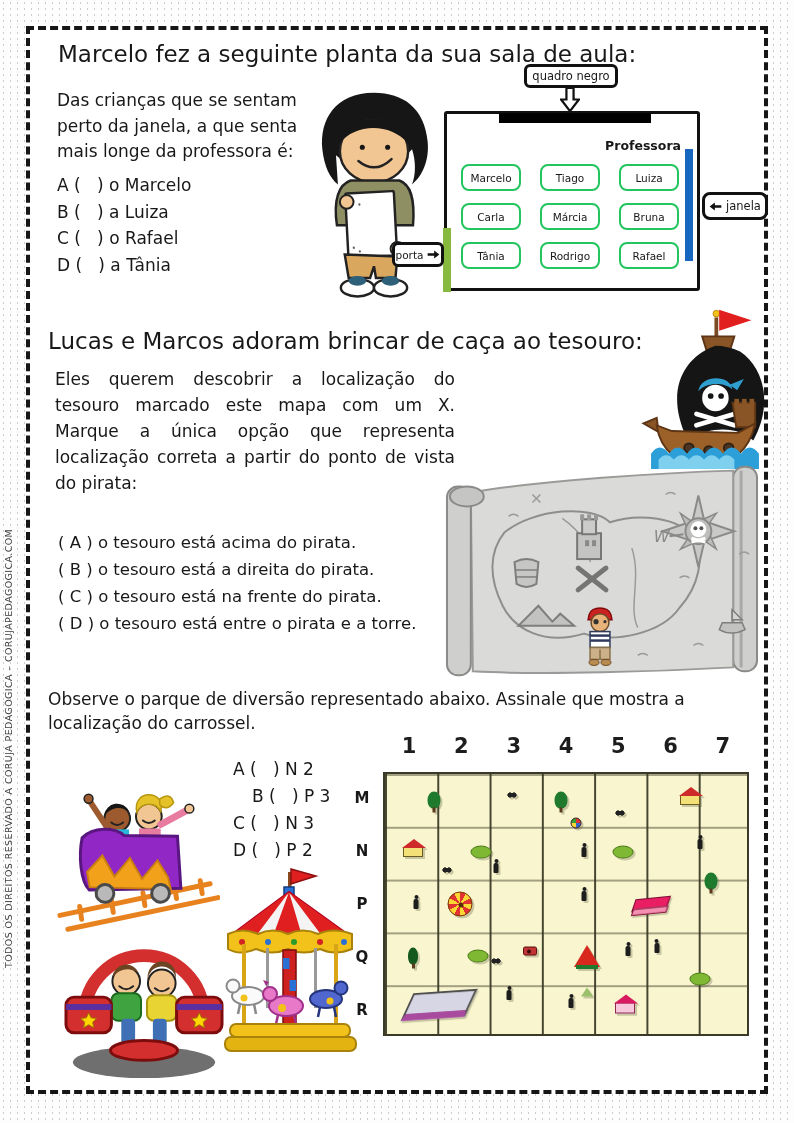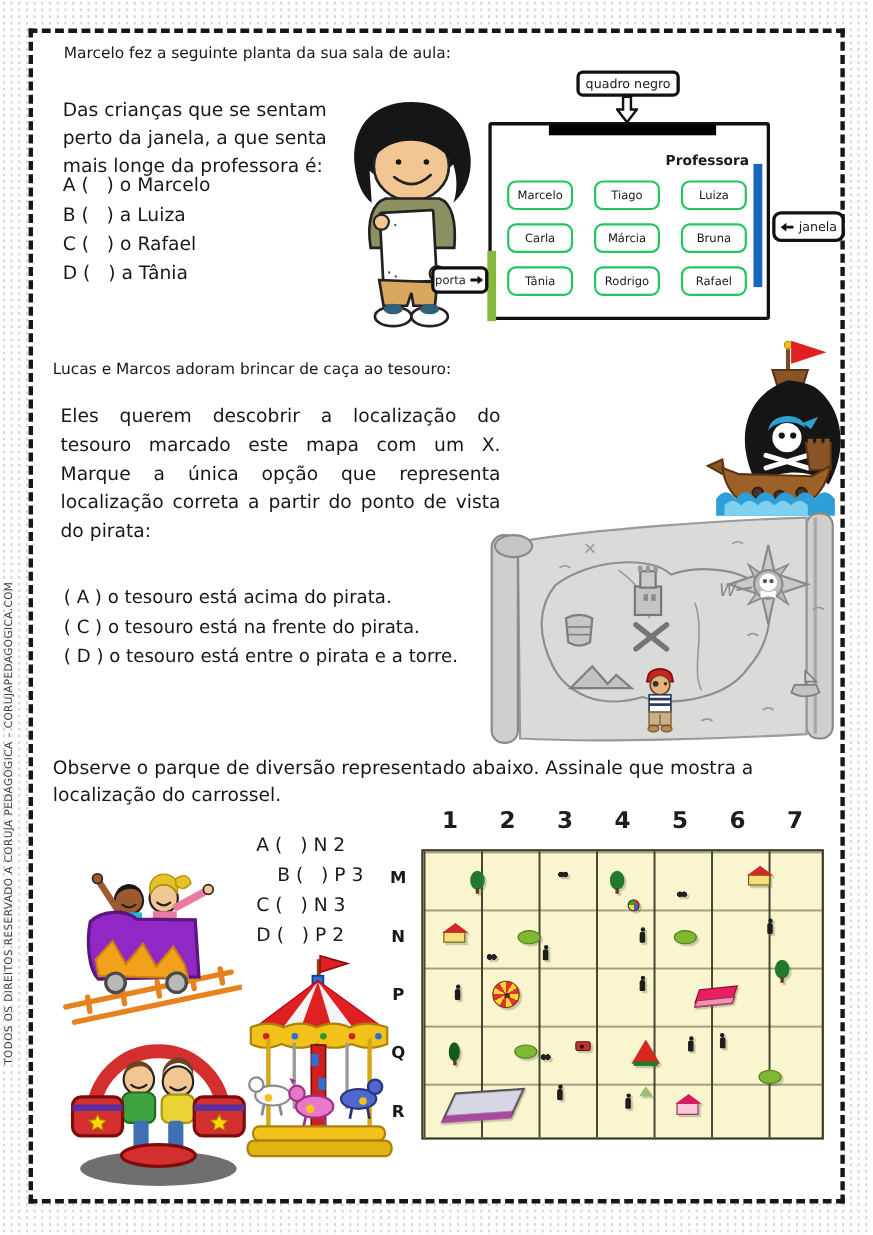"Marcelo fez a seguinte planta" .title { font-size: 14px -> 23px }
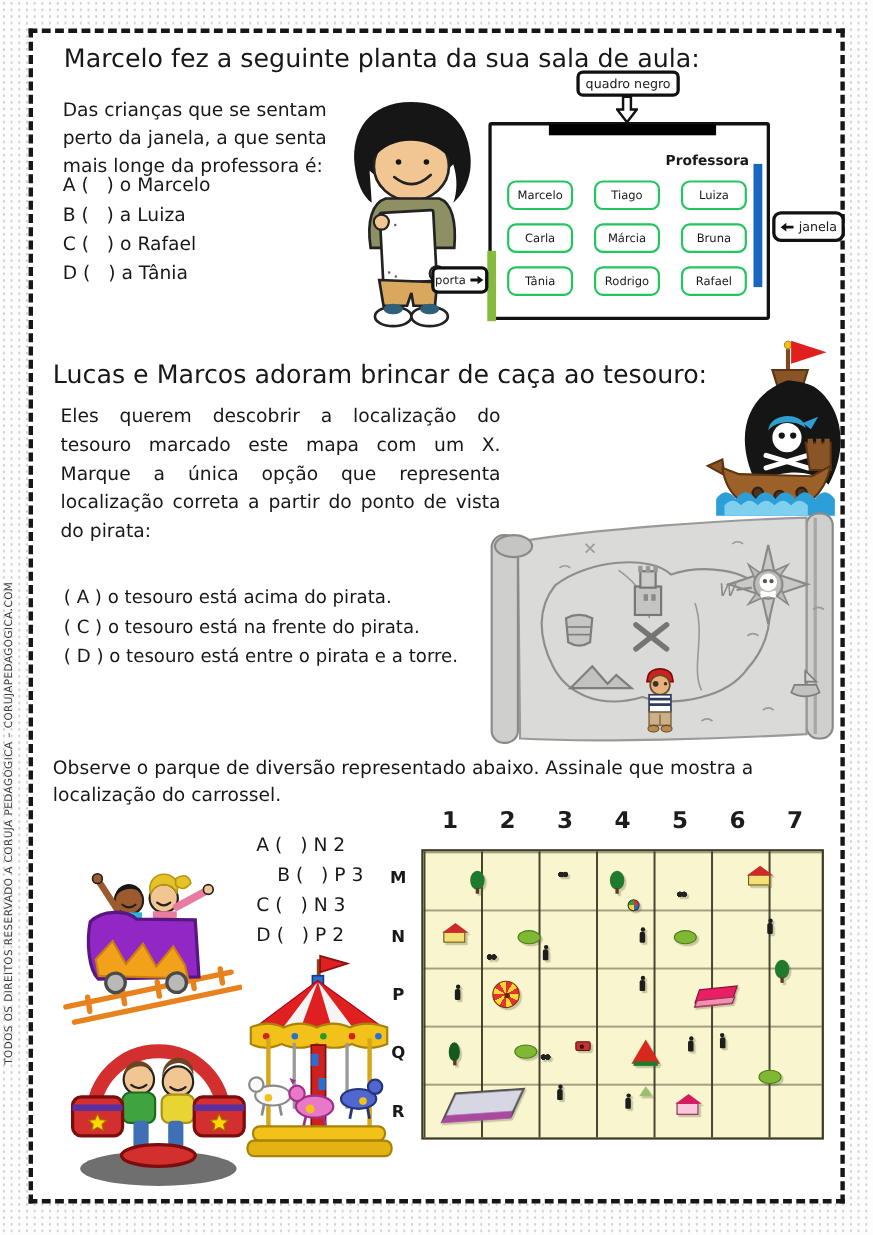"A ( ) o Marcelo" div.abs { top: 156px -> 172px }
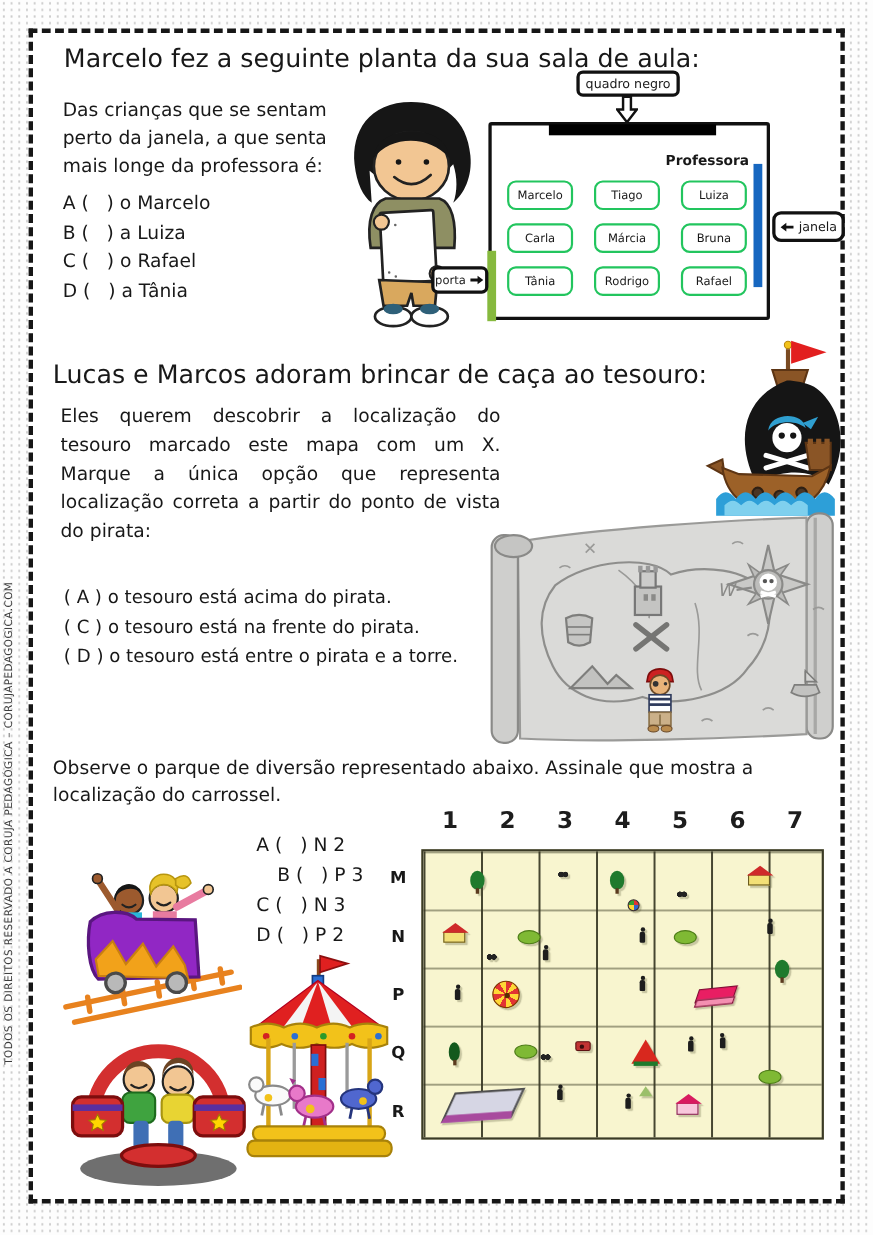"( B ) o tesouro" div.opt2line { html: none -> <div>( B ) o tesouro está a direita do pirata.</div> }
